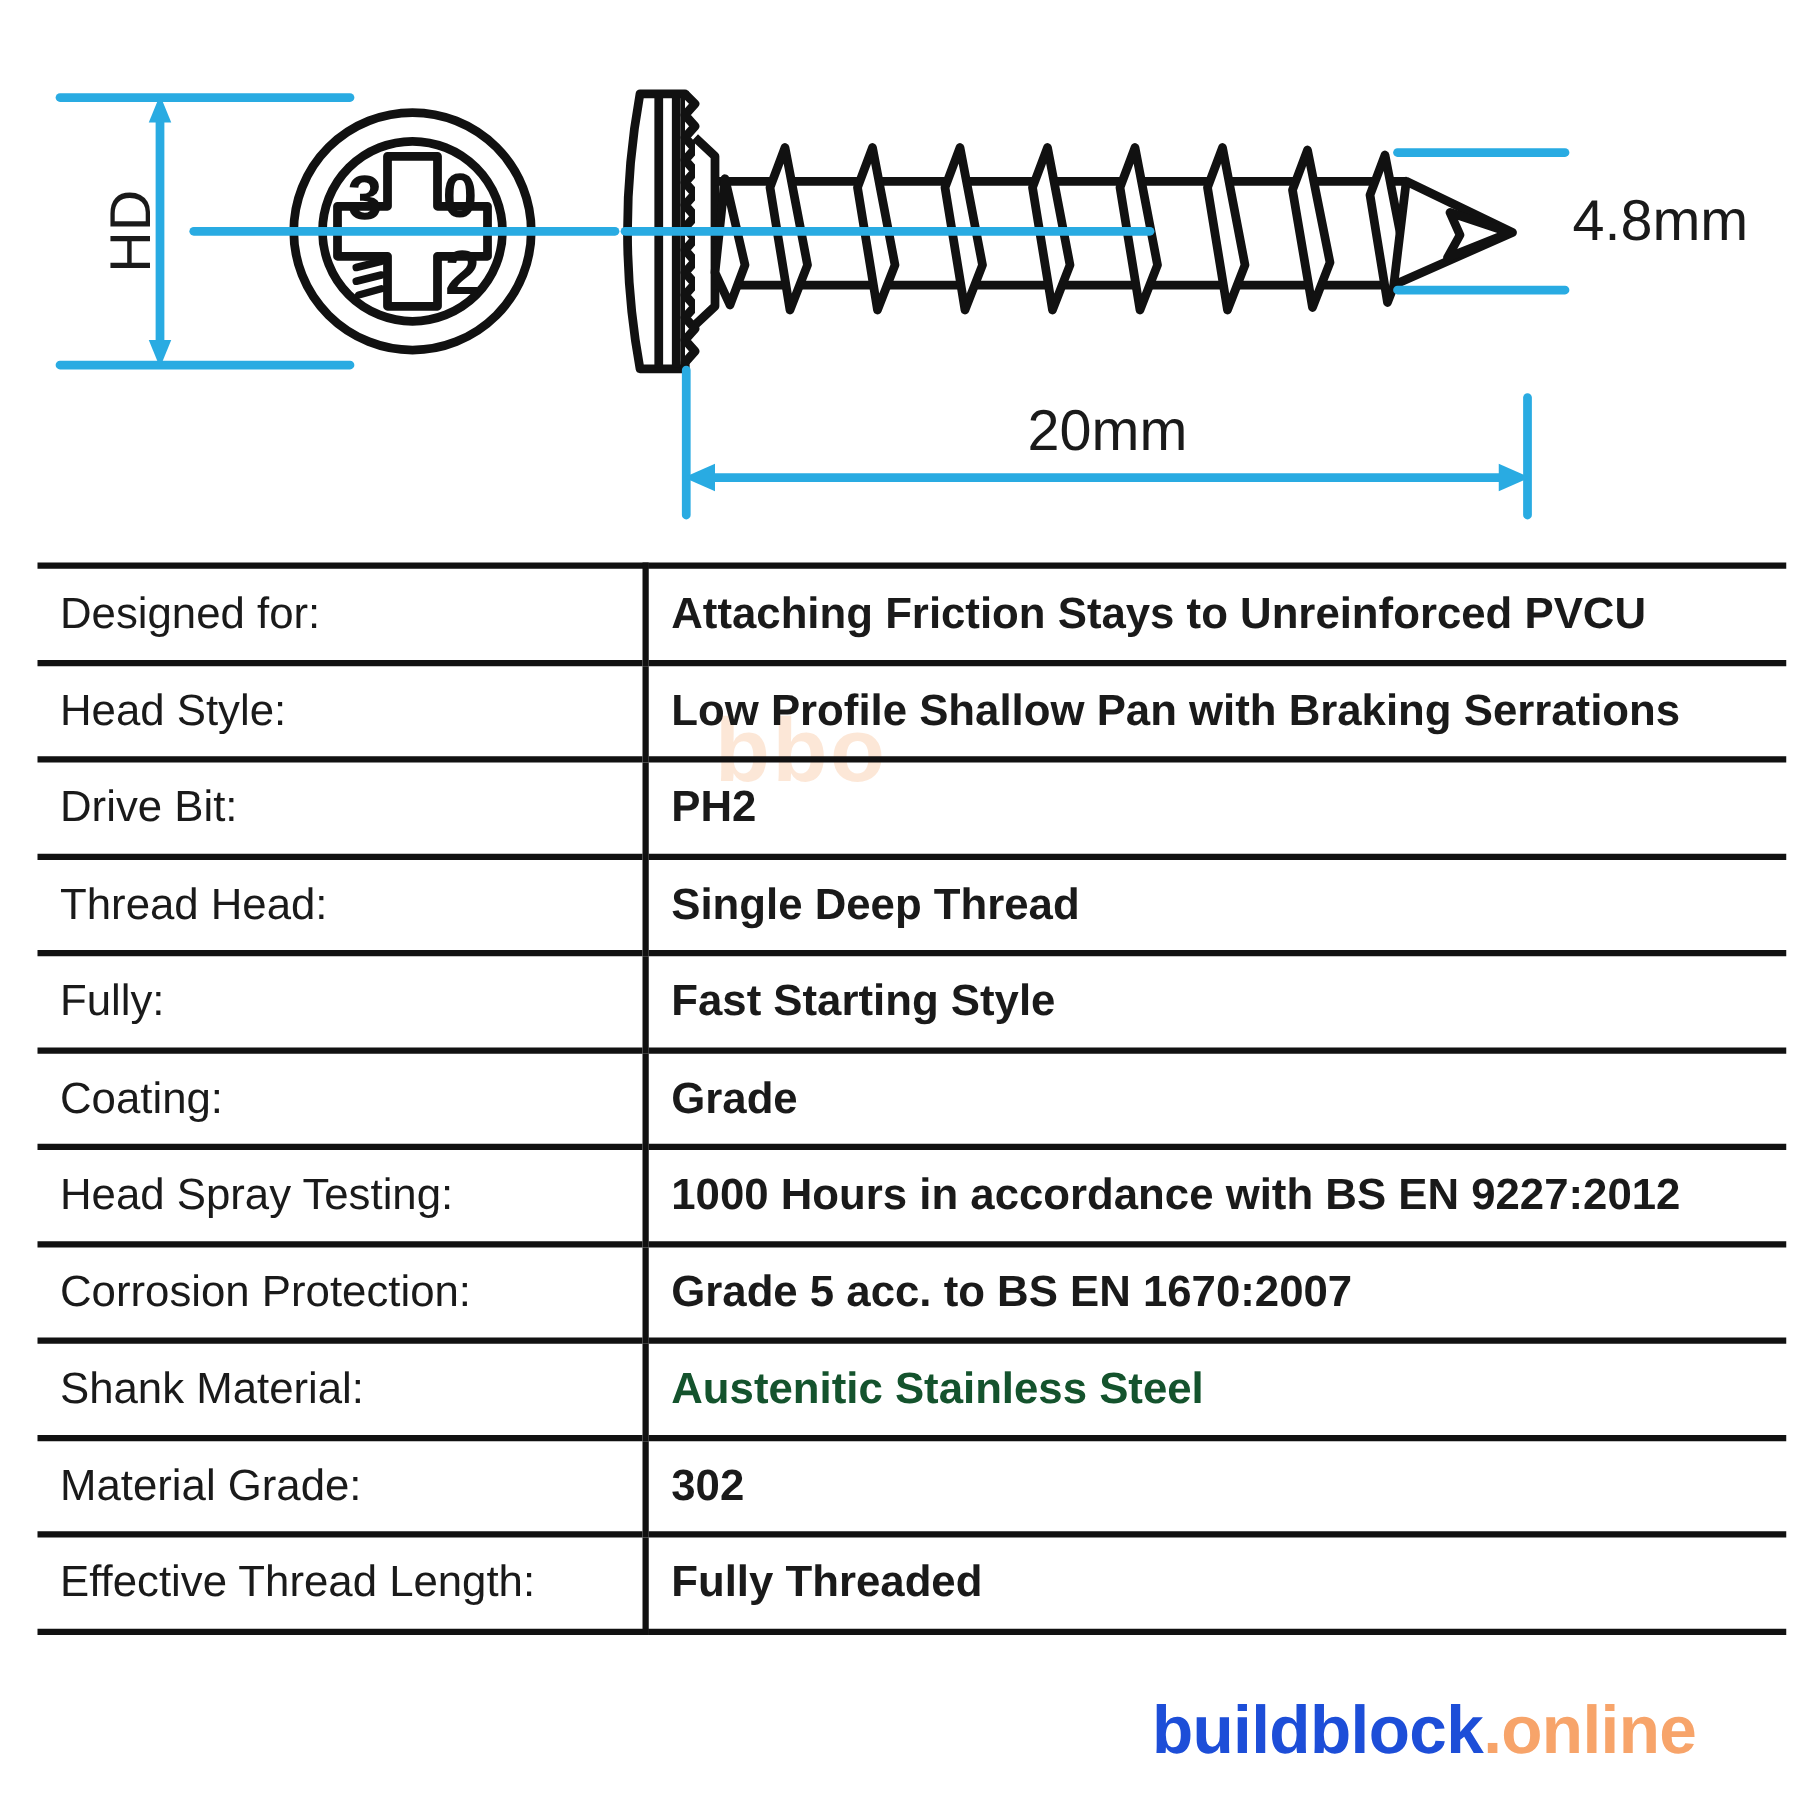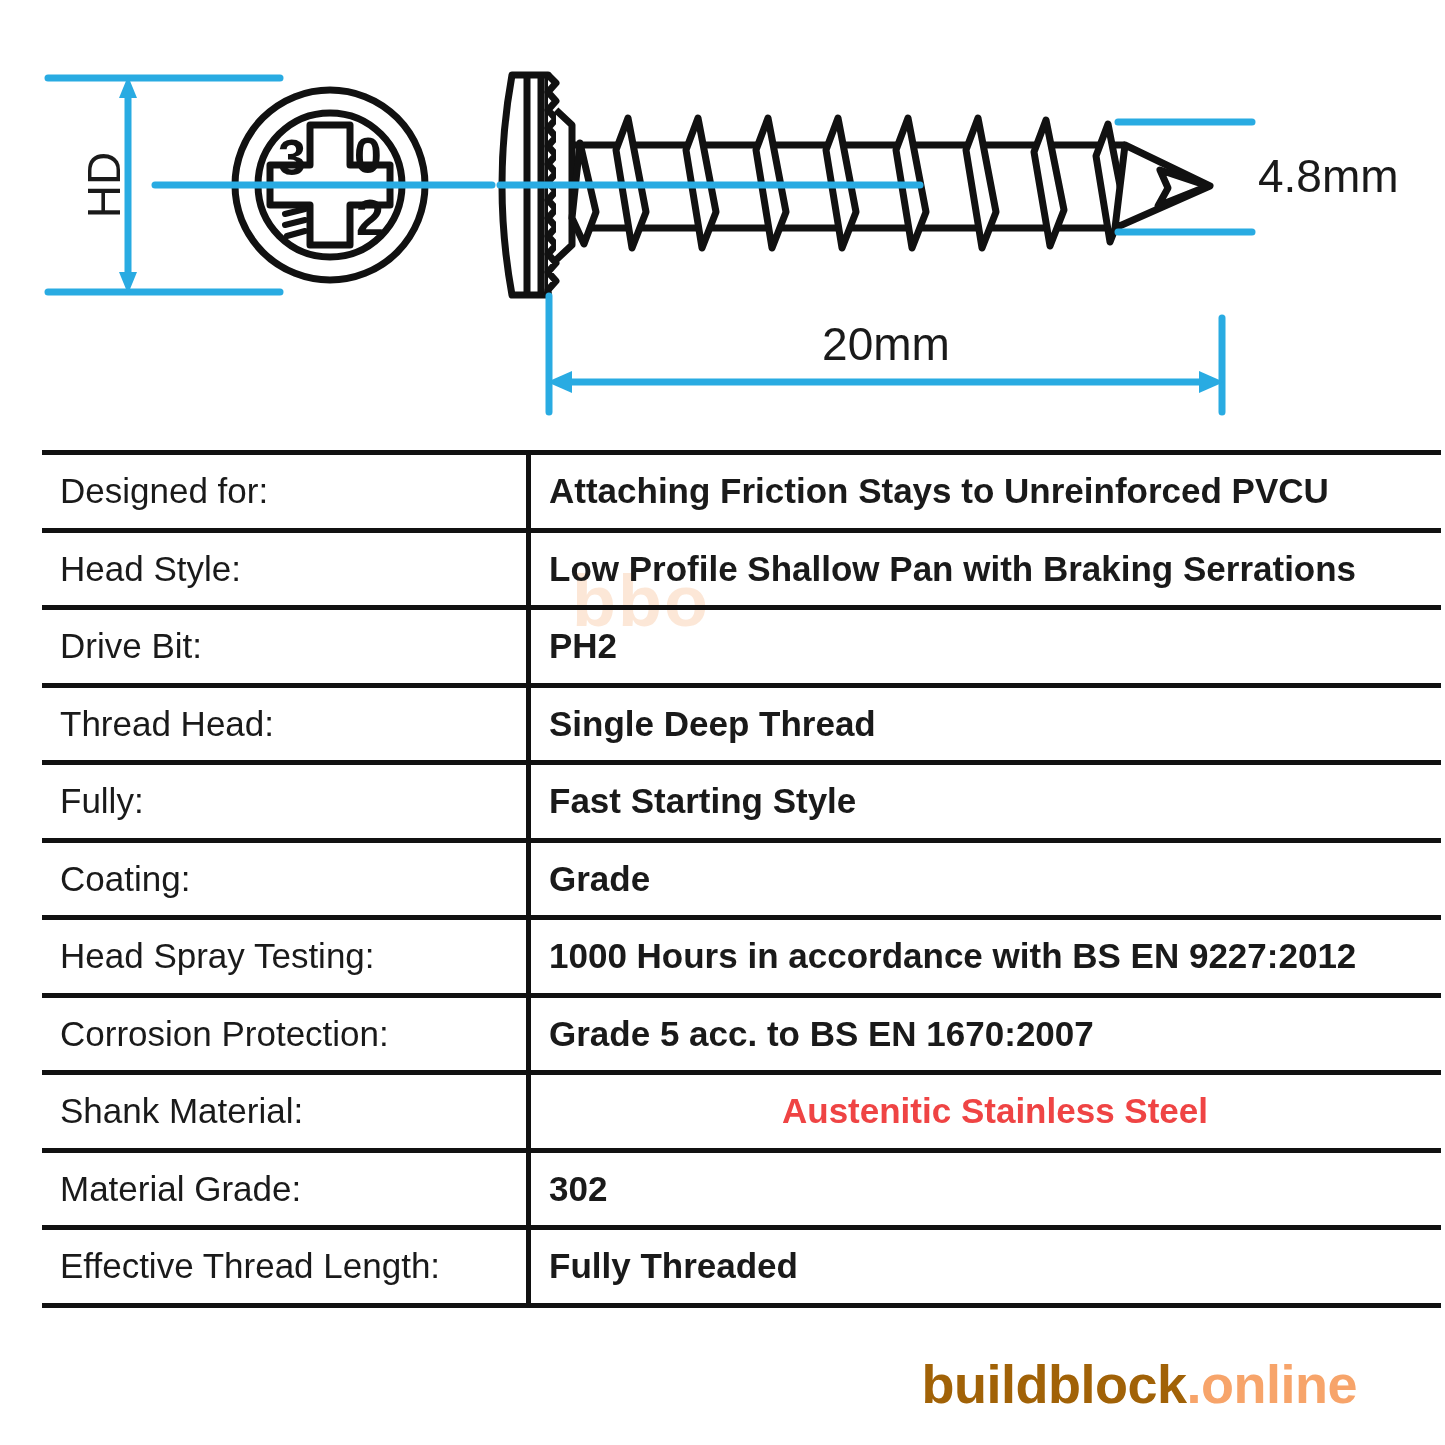"Designed for:" #spec-table { left: 42px -> 30px }
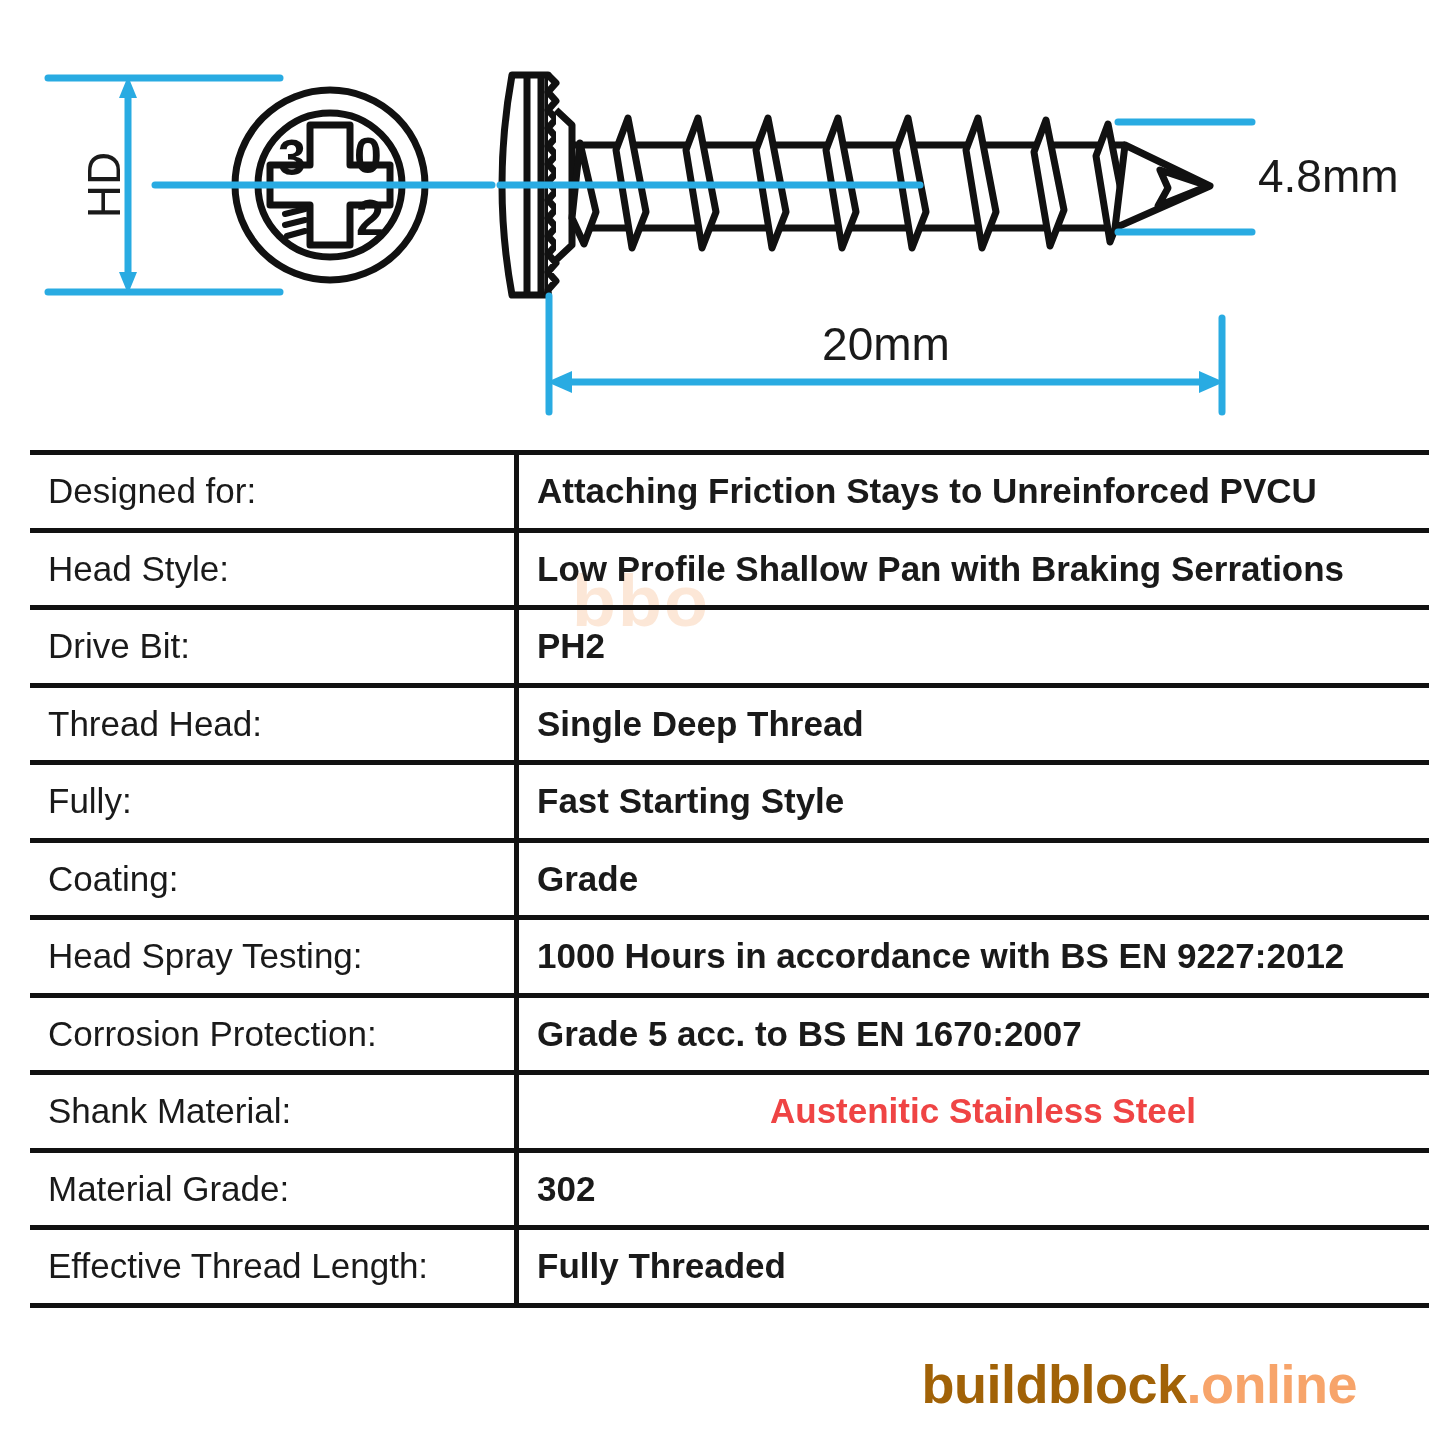"Austenitic Stainless Steel" #spec-table td.value-cell.highlight { color: #ef4444 -> #14532d; text-align: center -> none }
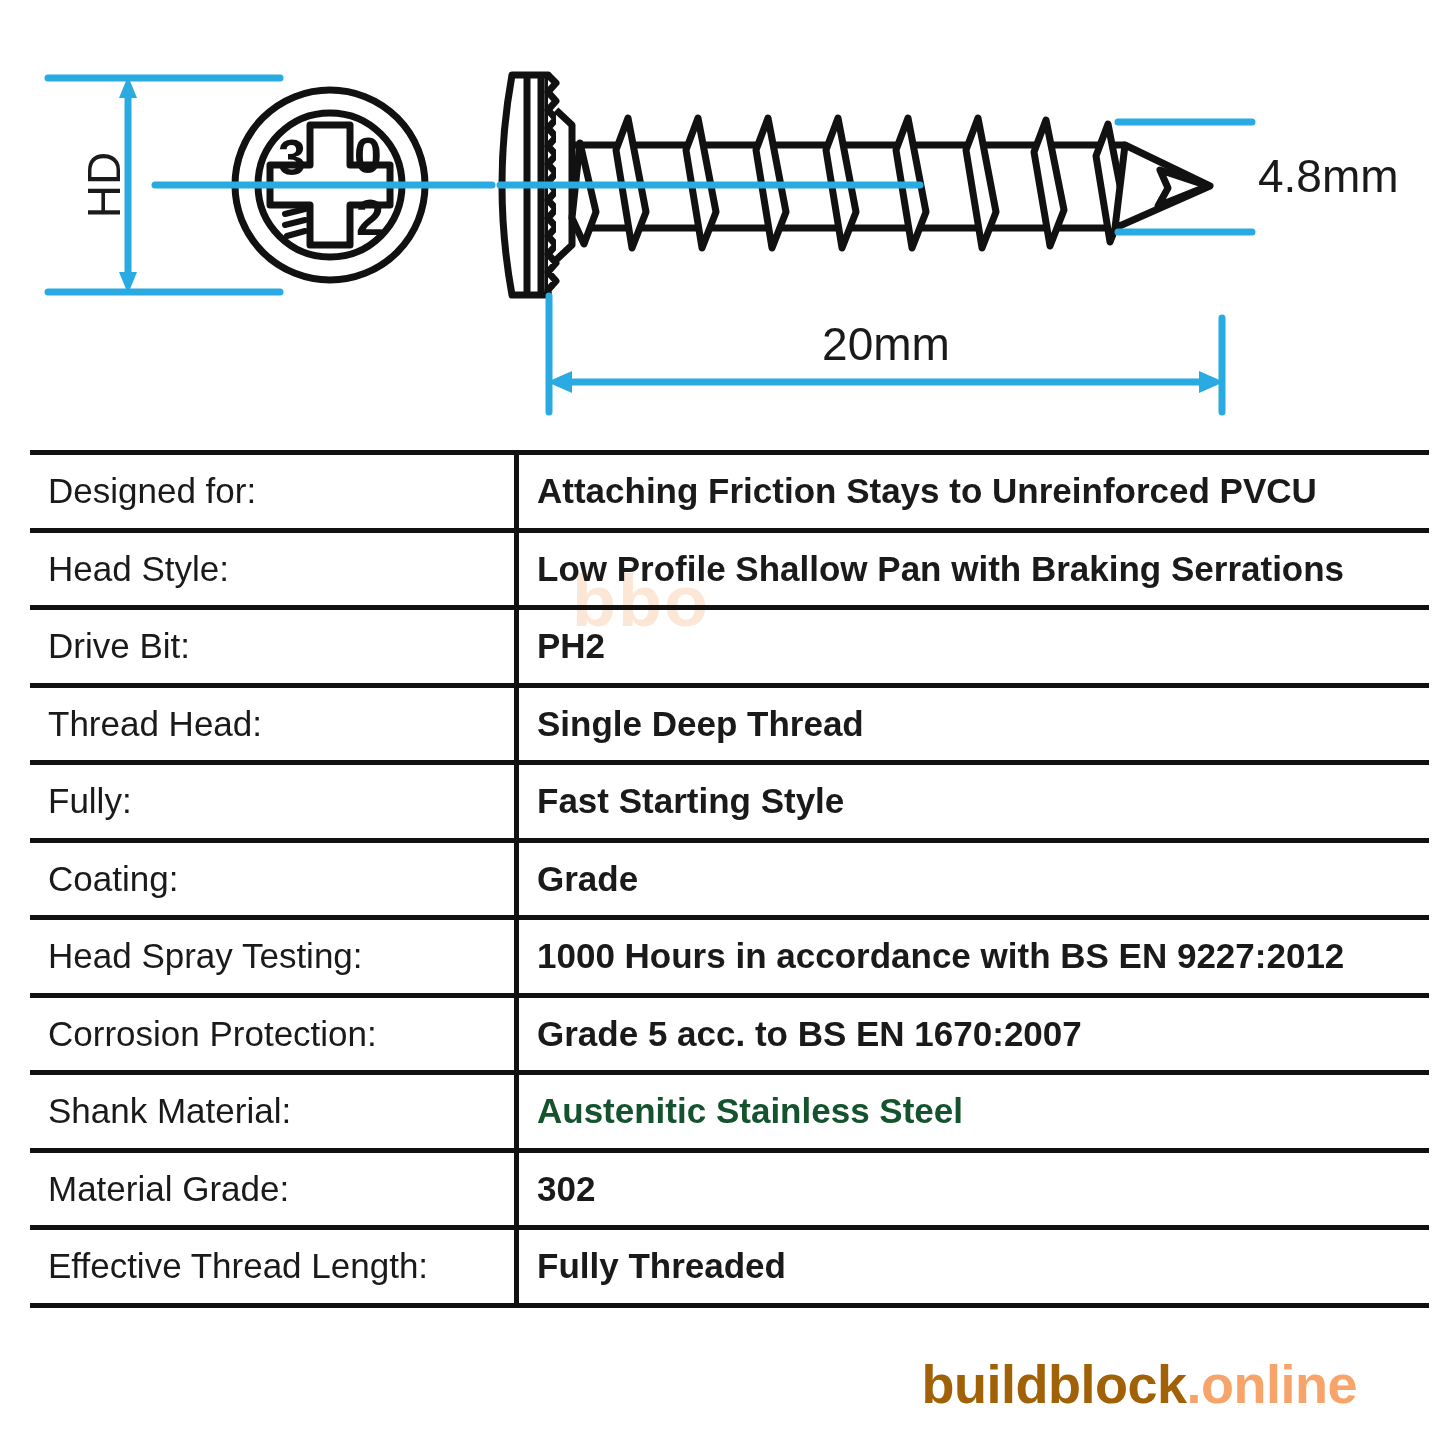"buildblock" #logo .brand { color: #a16207 -> #1d4ed8 }
